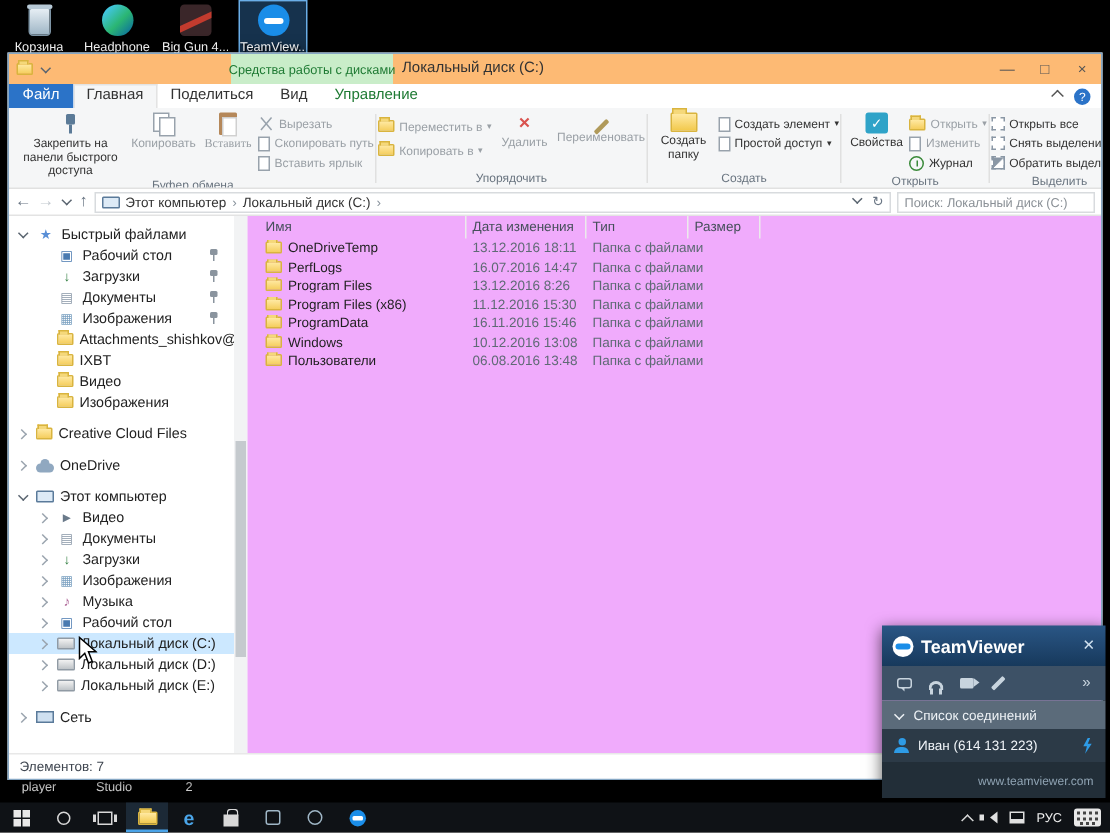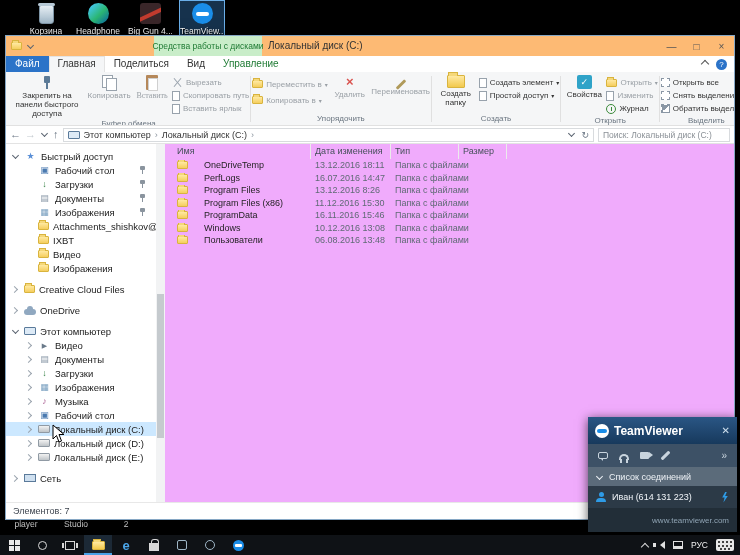"Корзина" .dtop { margin-left: 20px -> none }
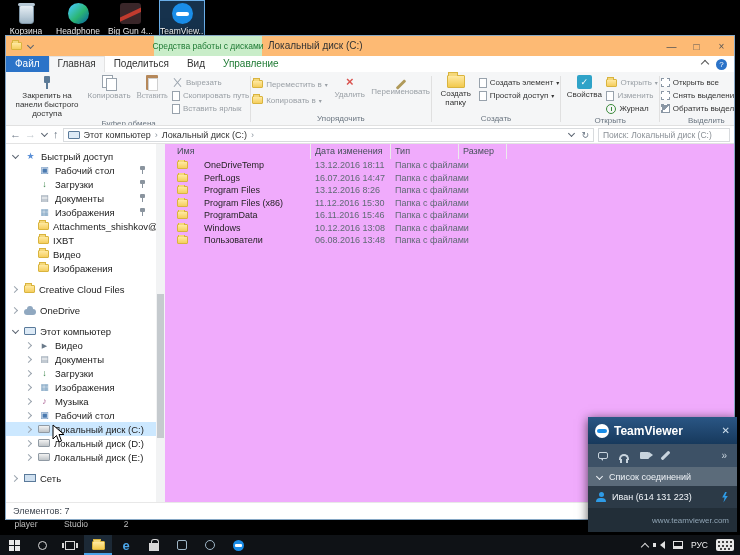"Быстрый доступ" span.nav-label { text: доступ -> файлами }
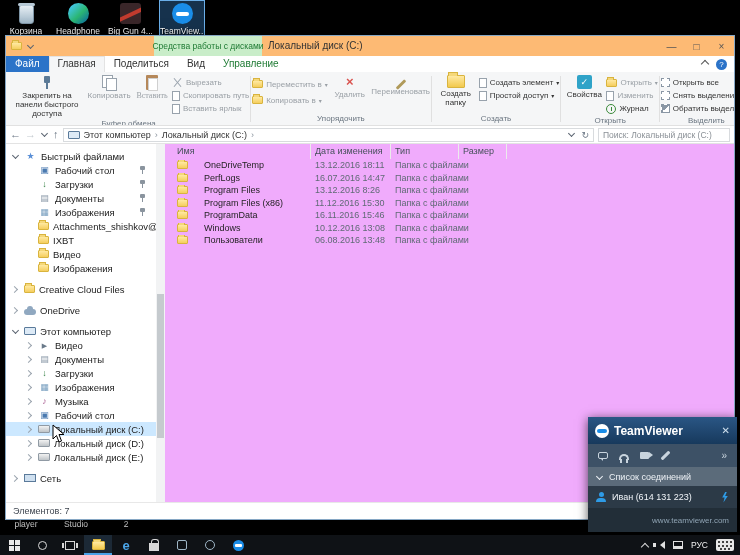"OneDriveTemp" .fc-name { gap: 16px -> 4px }
